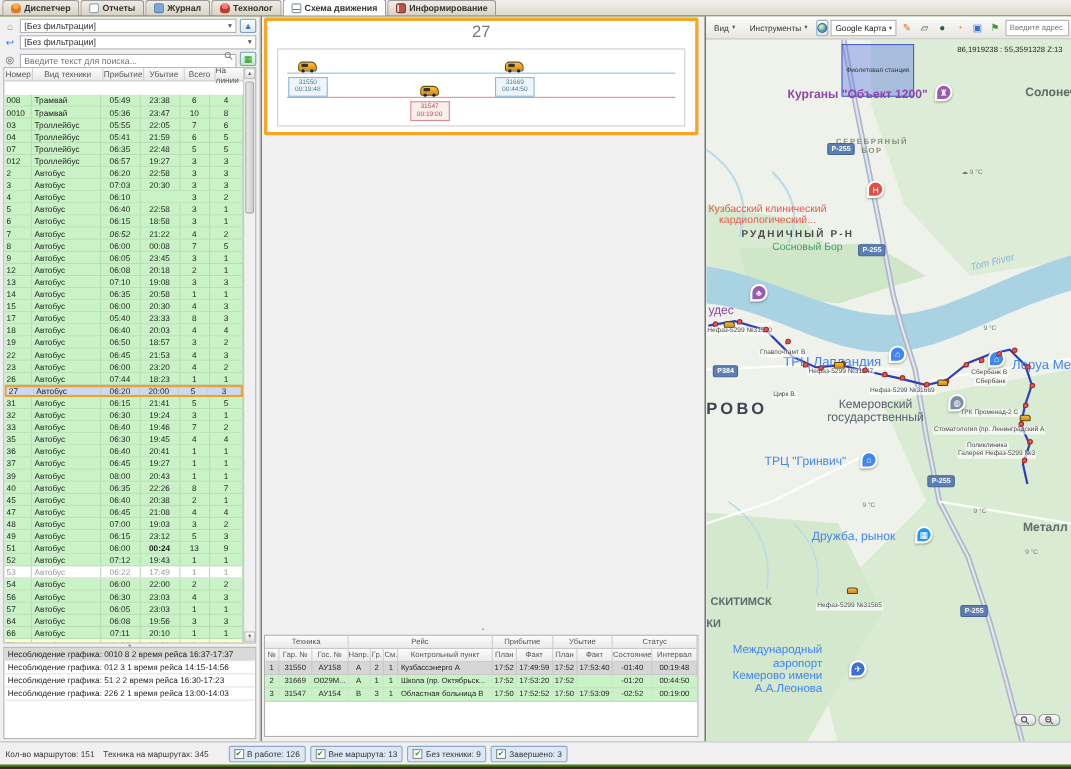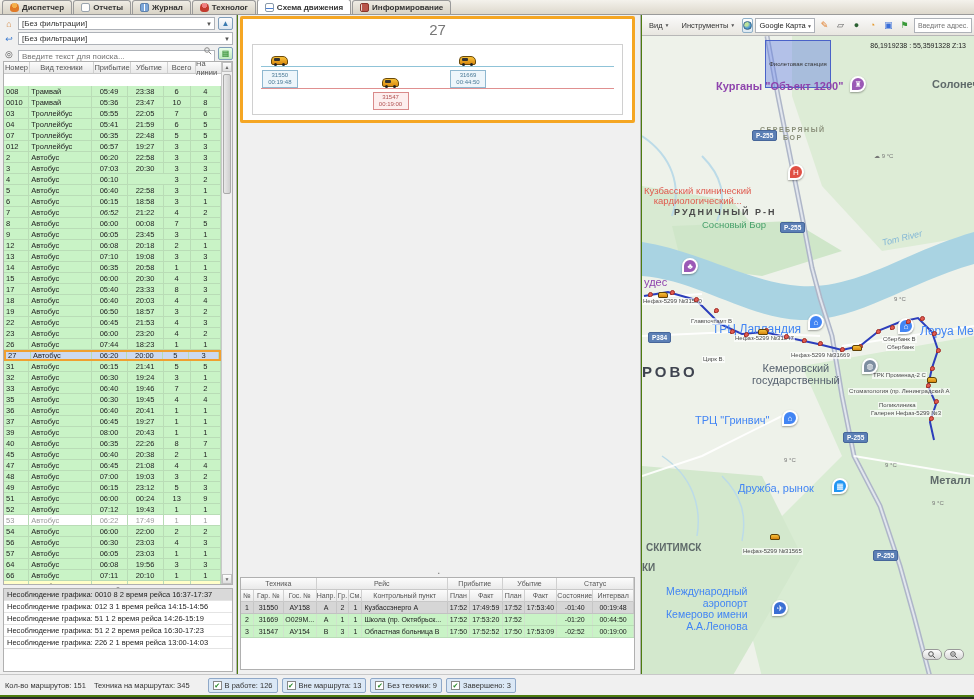"00:24" div.ctr { font-weight: none -> bold }
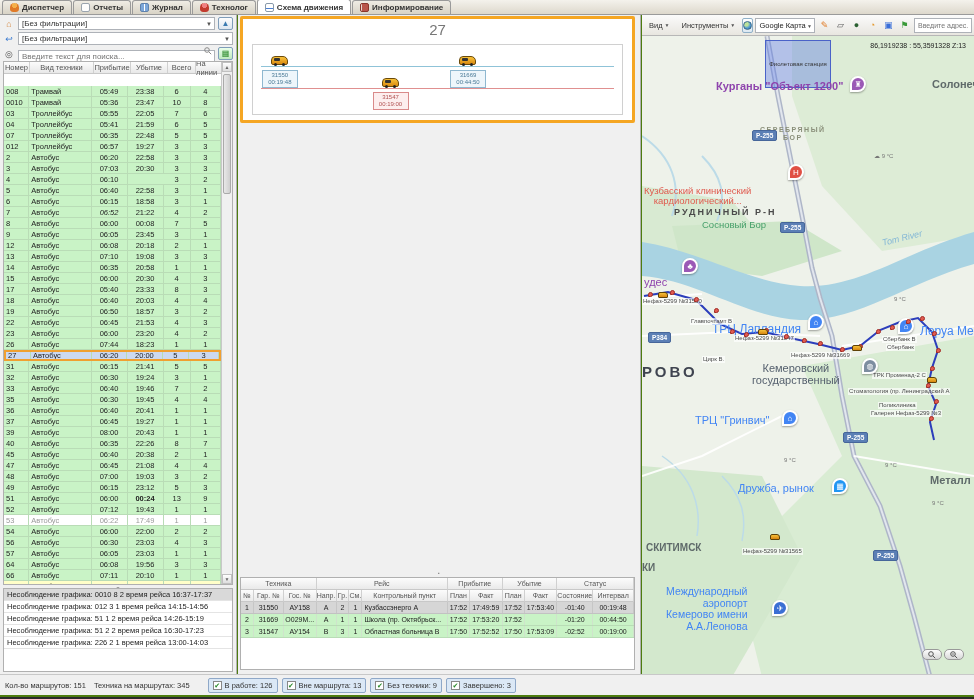"Несоблюдение графика: 51 1 2" div.vio-row { html: <div>Несоблюдение графика: 51 1 2 время рейса 14:26-15:19</div> -> none }
